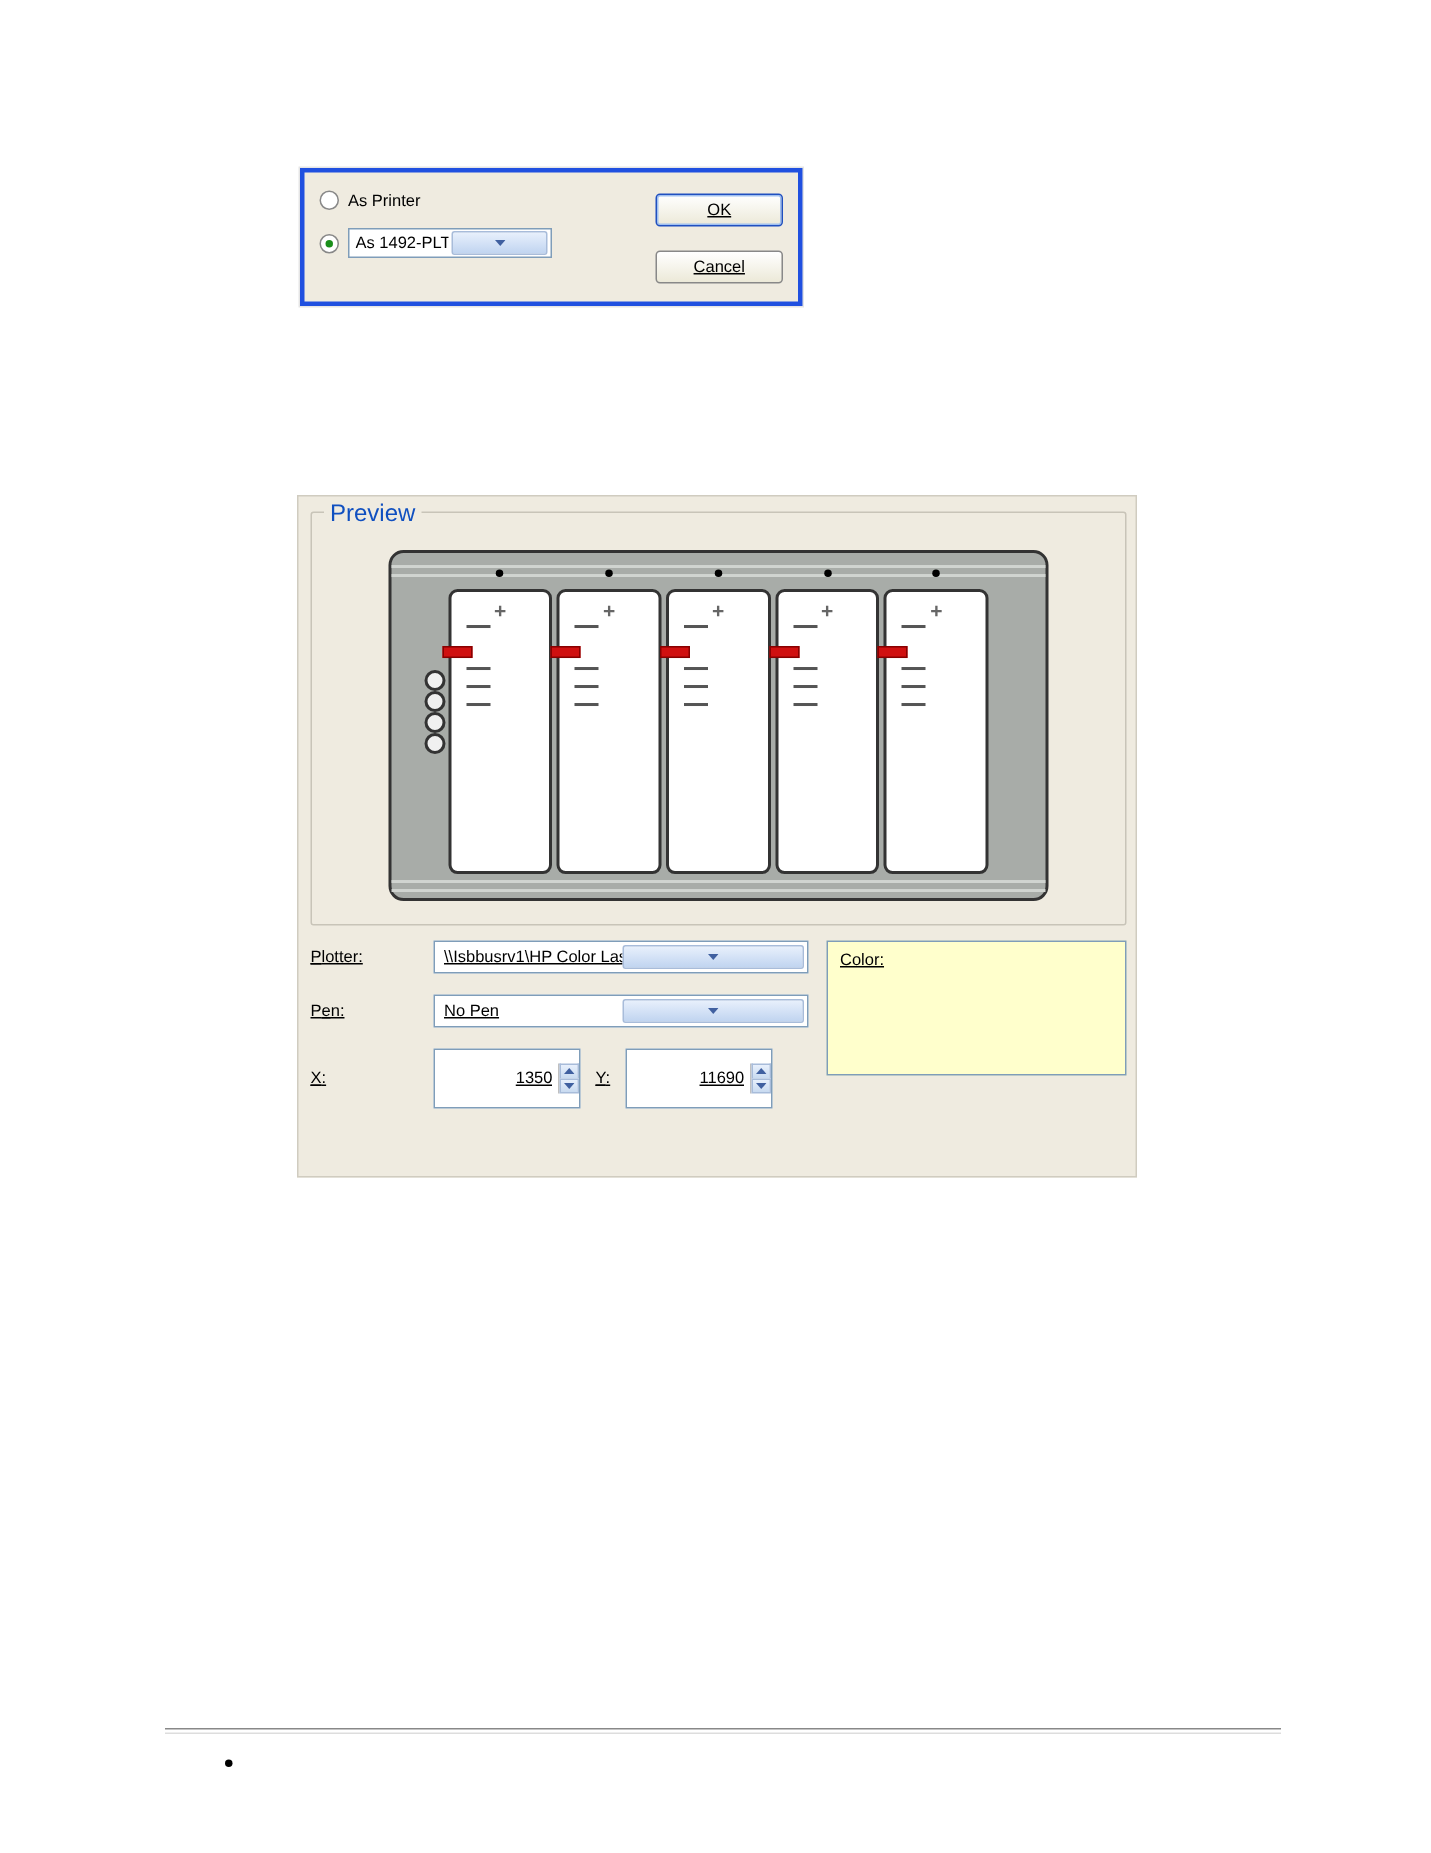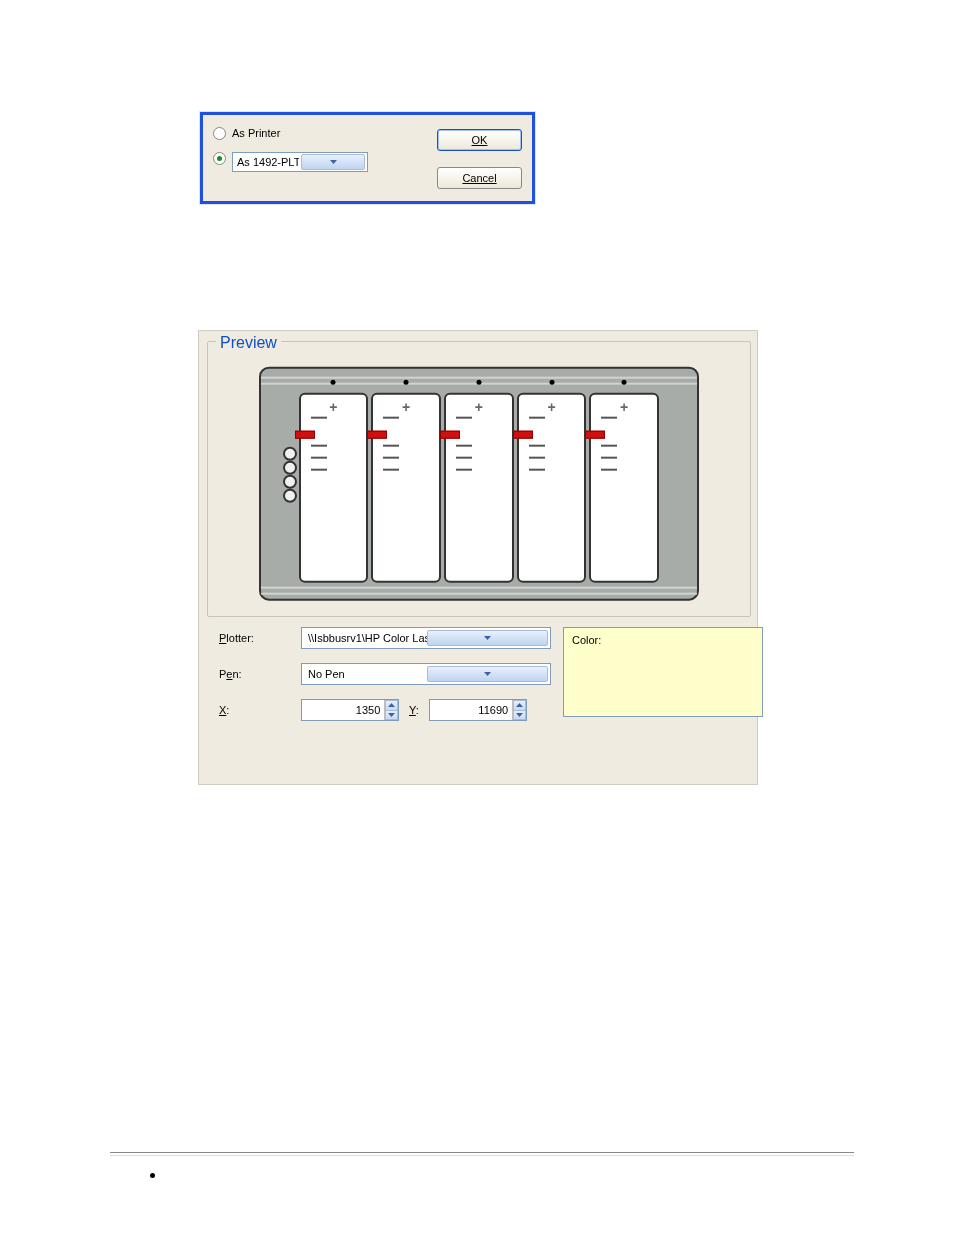"As Printer" .radio-row { align-items: none -> center }
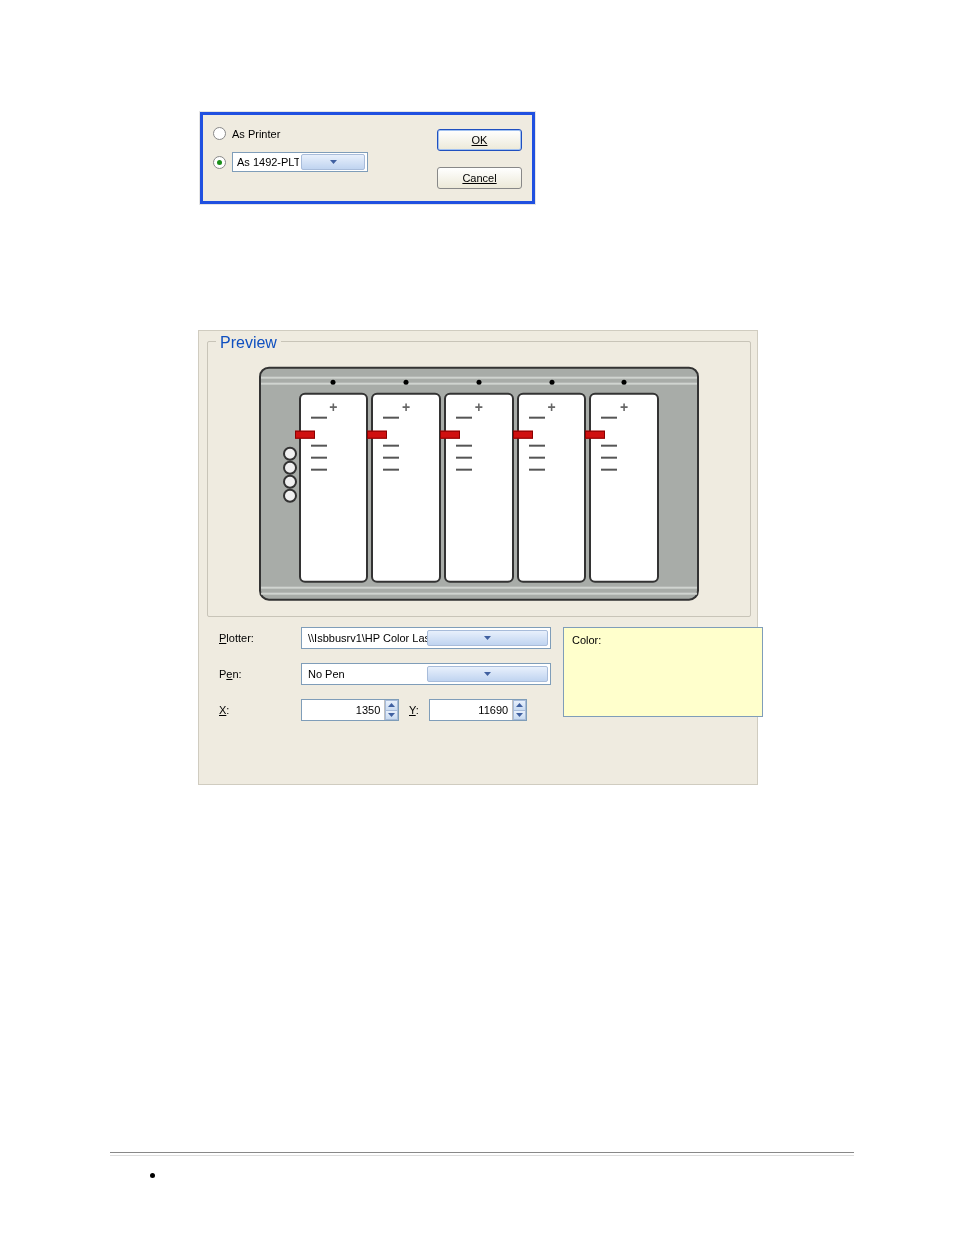"Plotter:" .form-grid { left: 20px -> 8px; text-decoration: none -> underline }
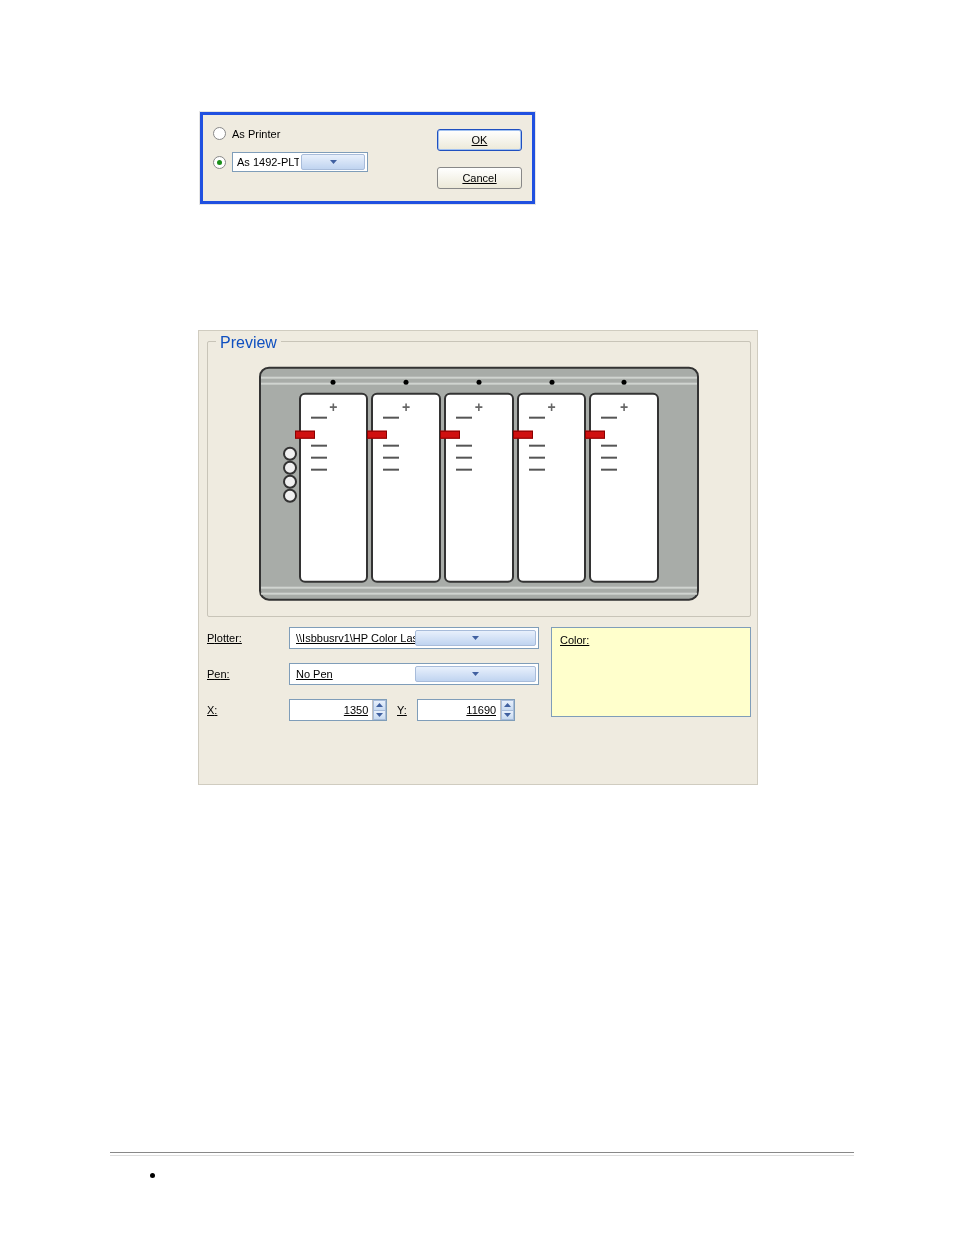"1350" .spinner { height: 22px -> 40px }
